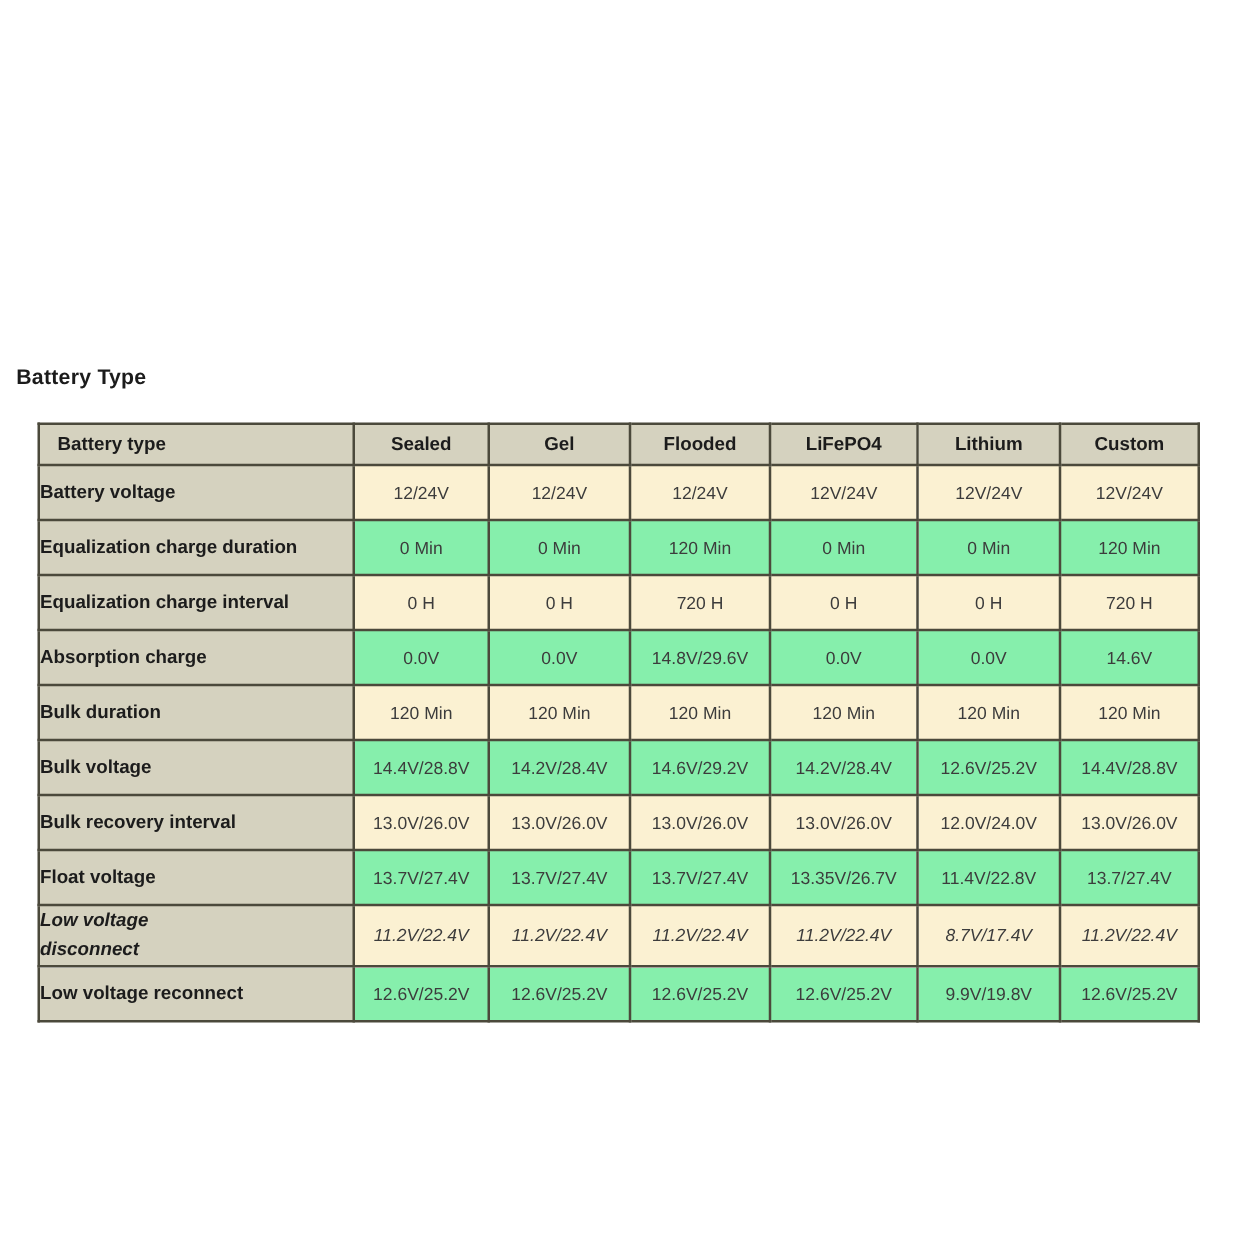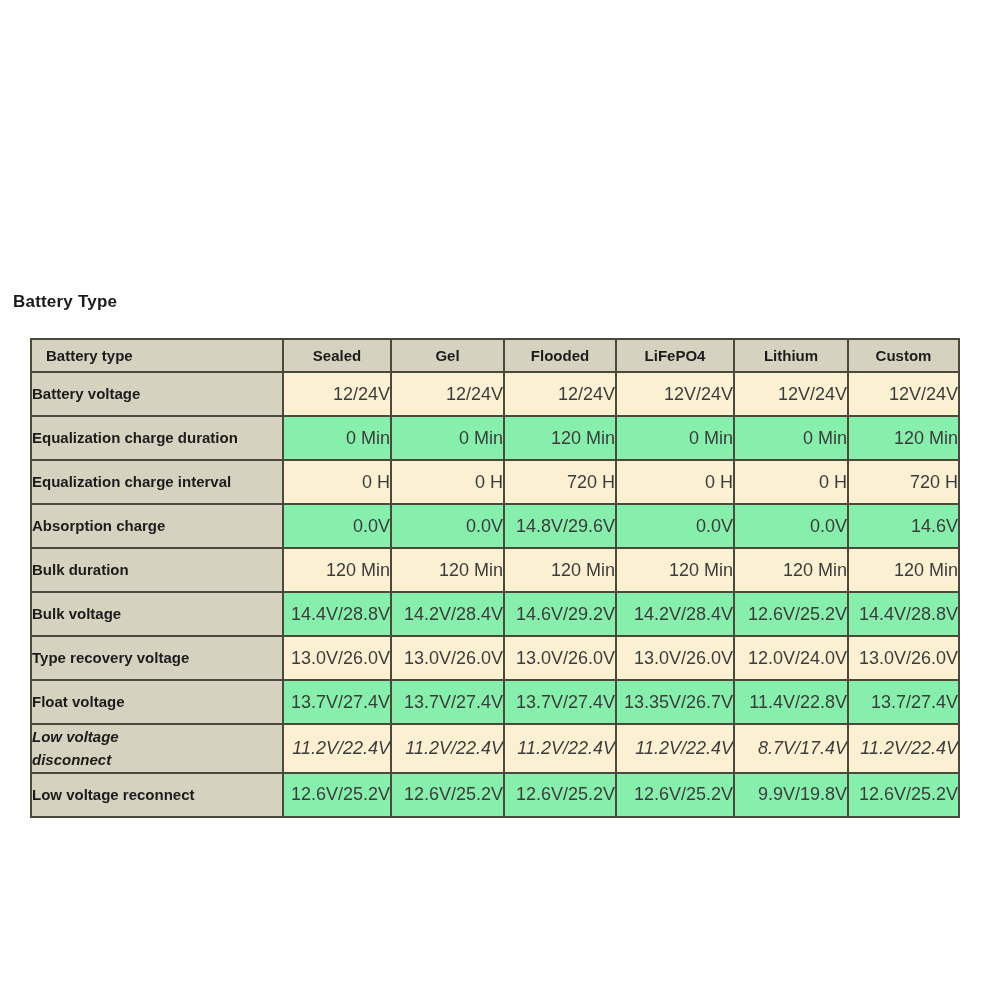"12/24V" td.value-cell { font-size: 18px -> 14px; text-align: right -> center }
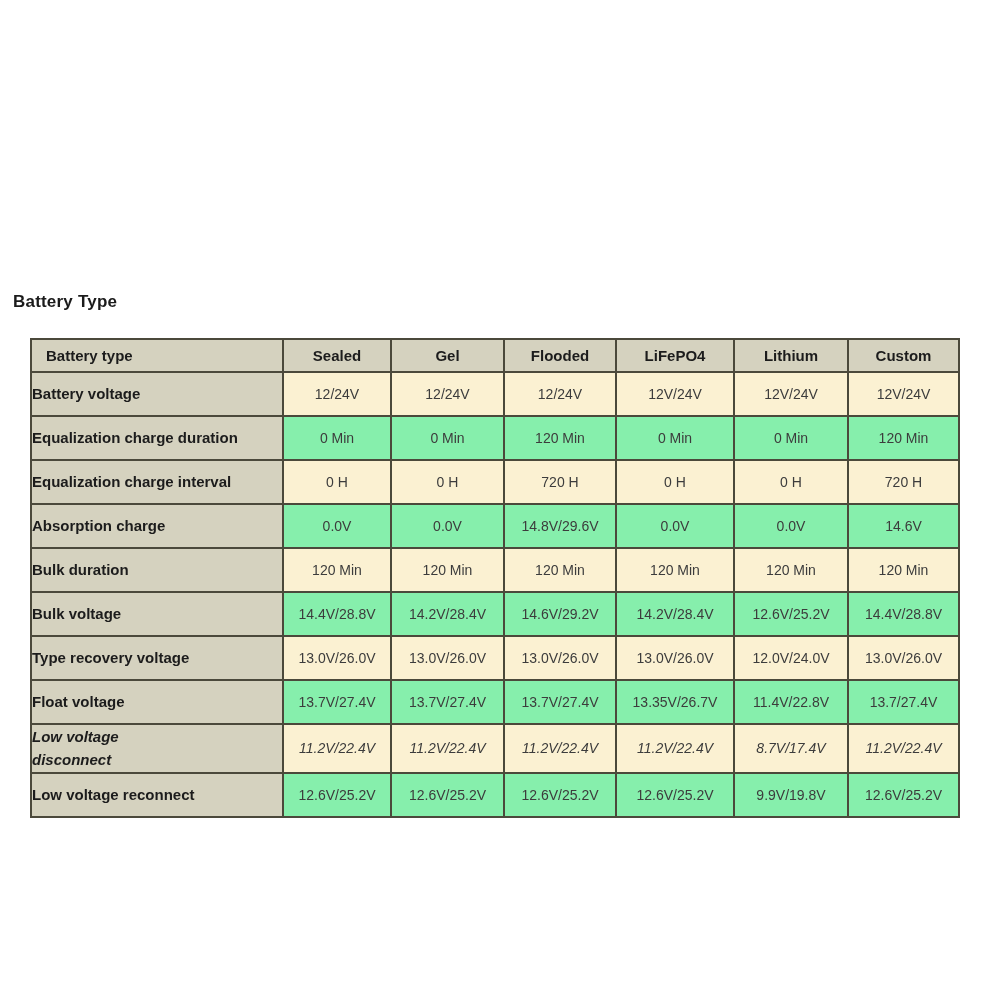"Type recovery voltage" td.row-label { text: Type recovery voltage -> Bulk recovery interval }
